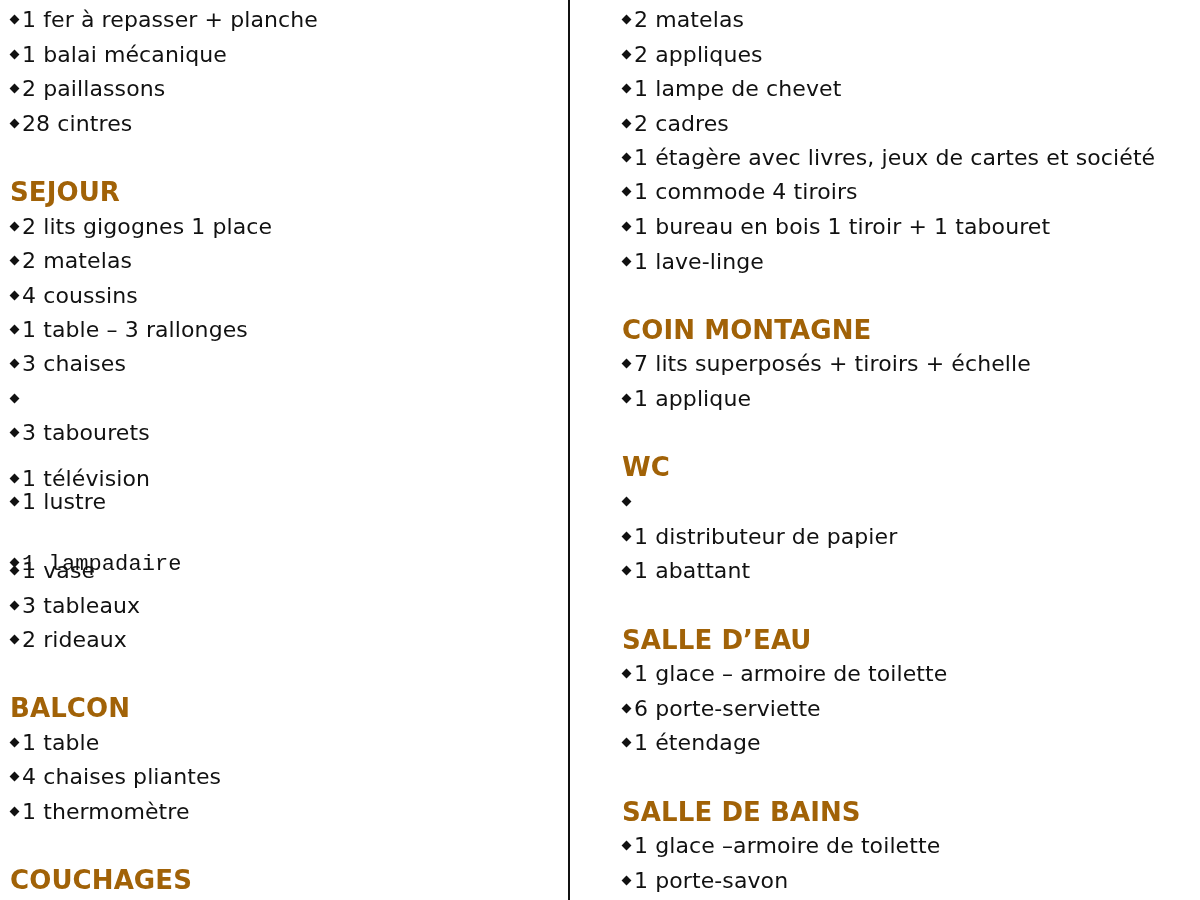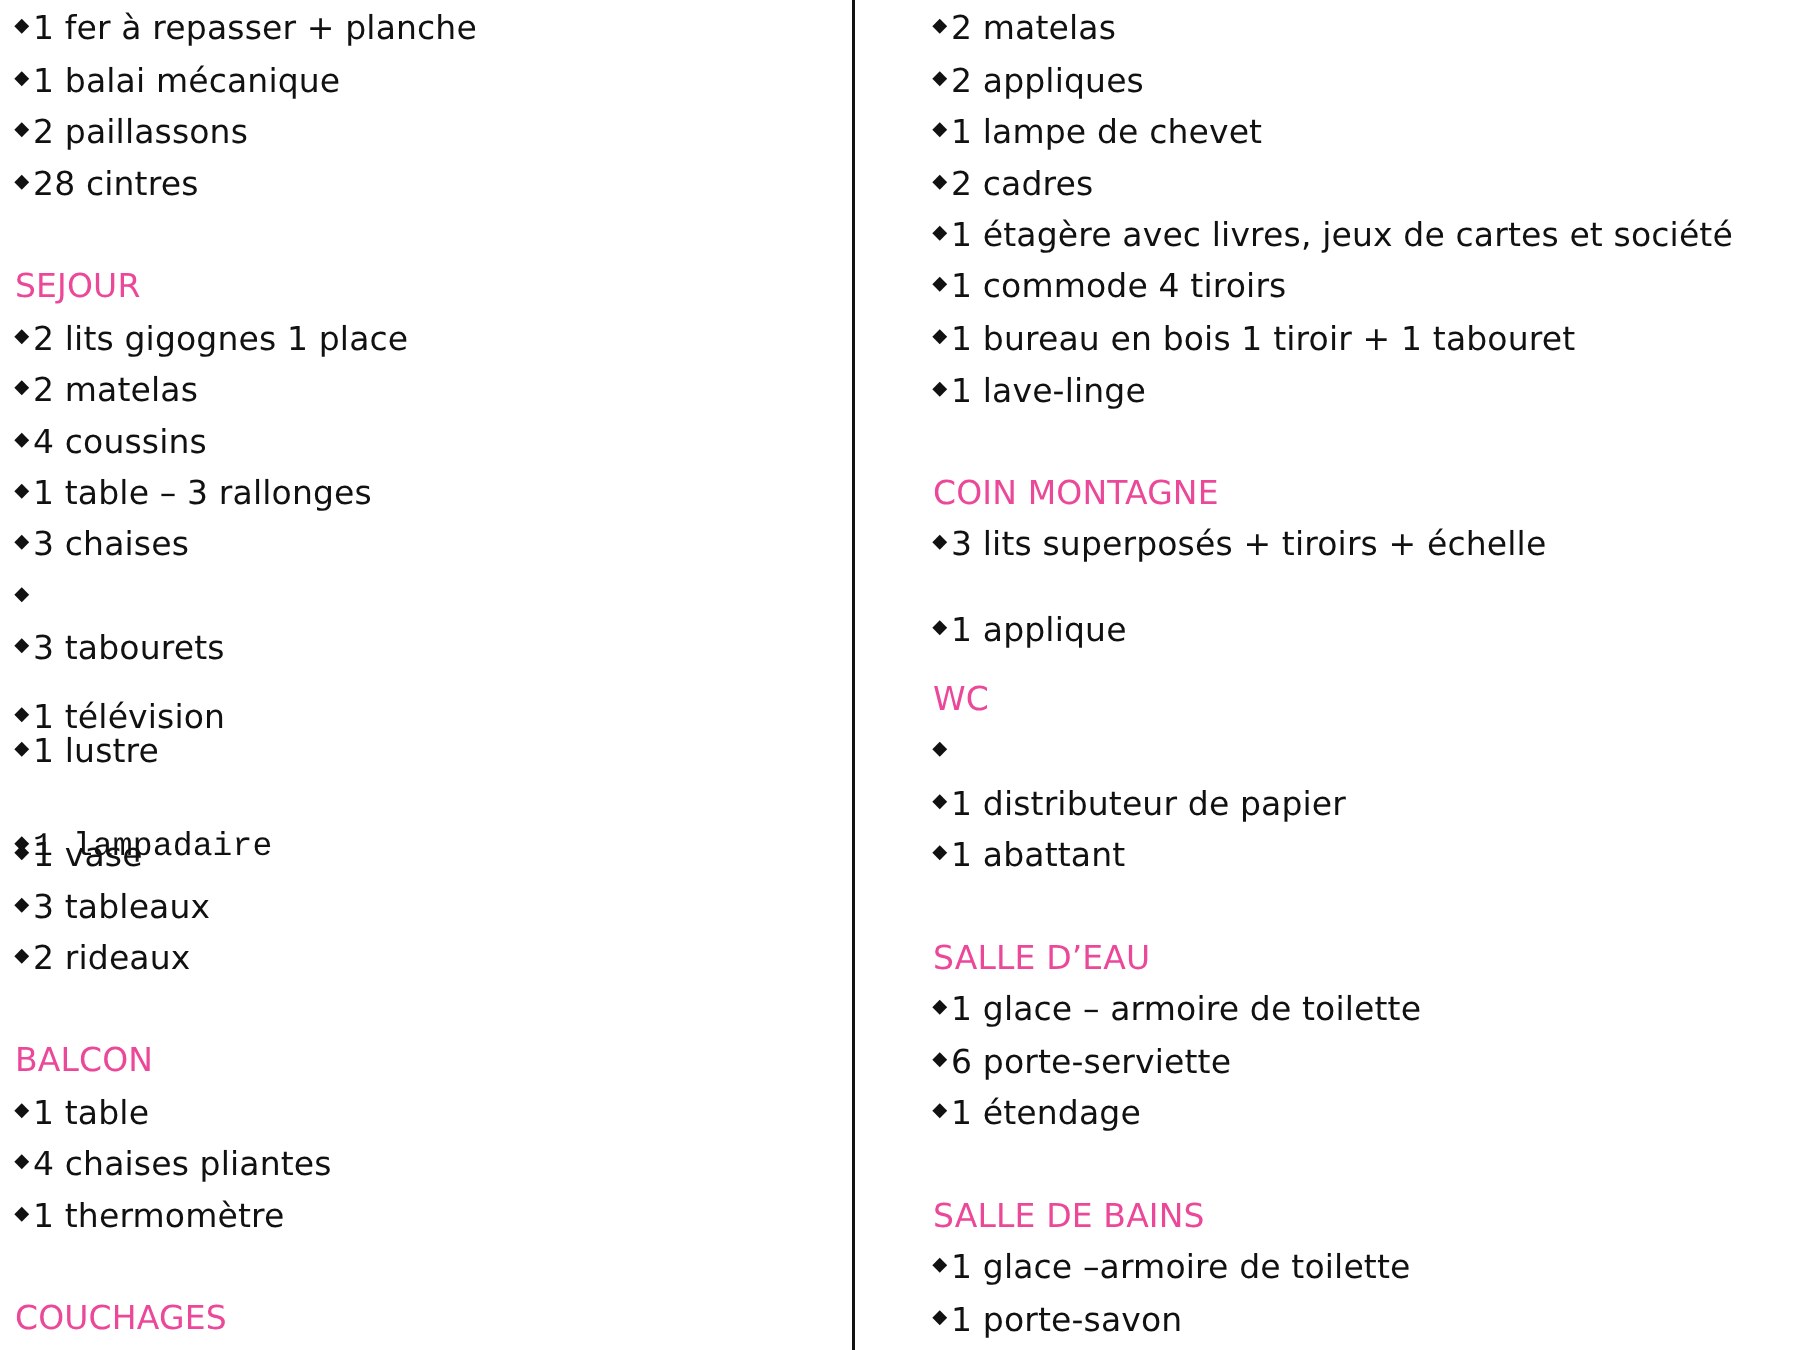"SEJOUR" .heading { color: #ec4899 -> #a16207; font-size: 22px -> 26px; font-weight: normal -> bold }
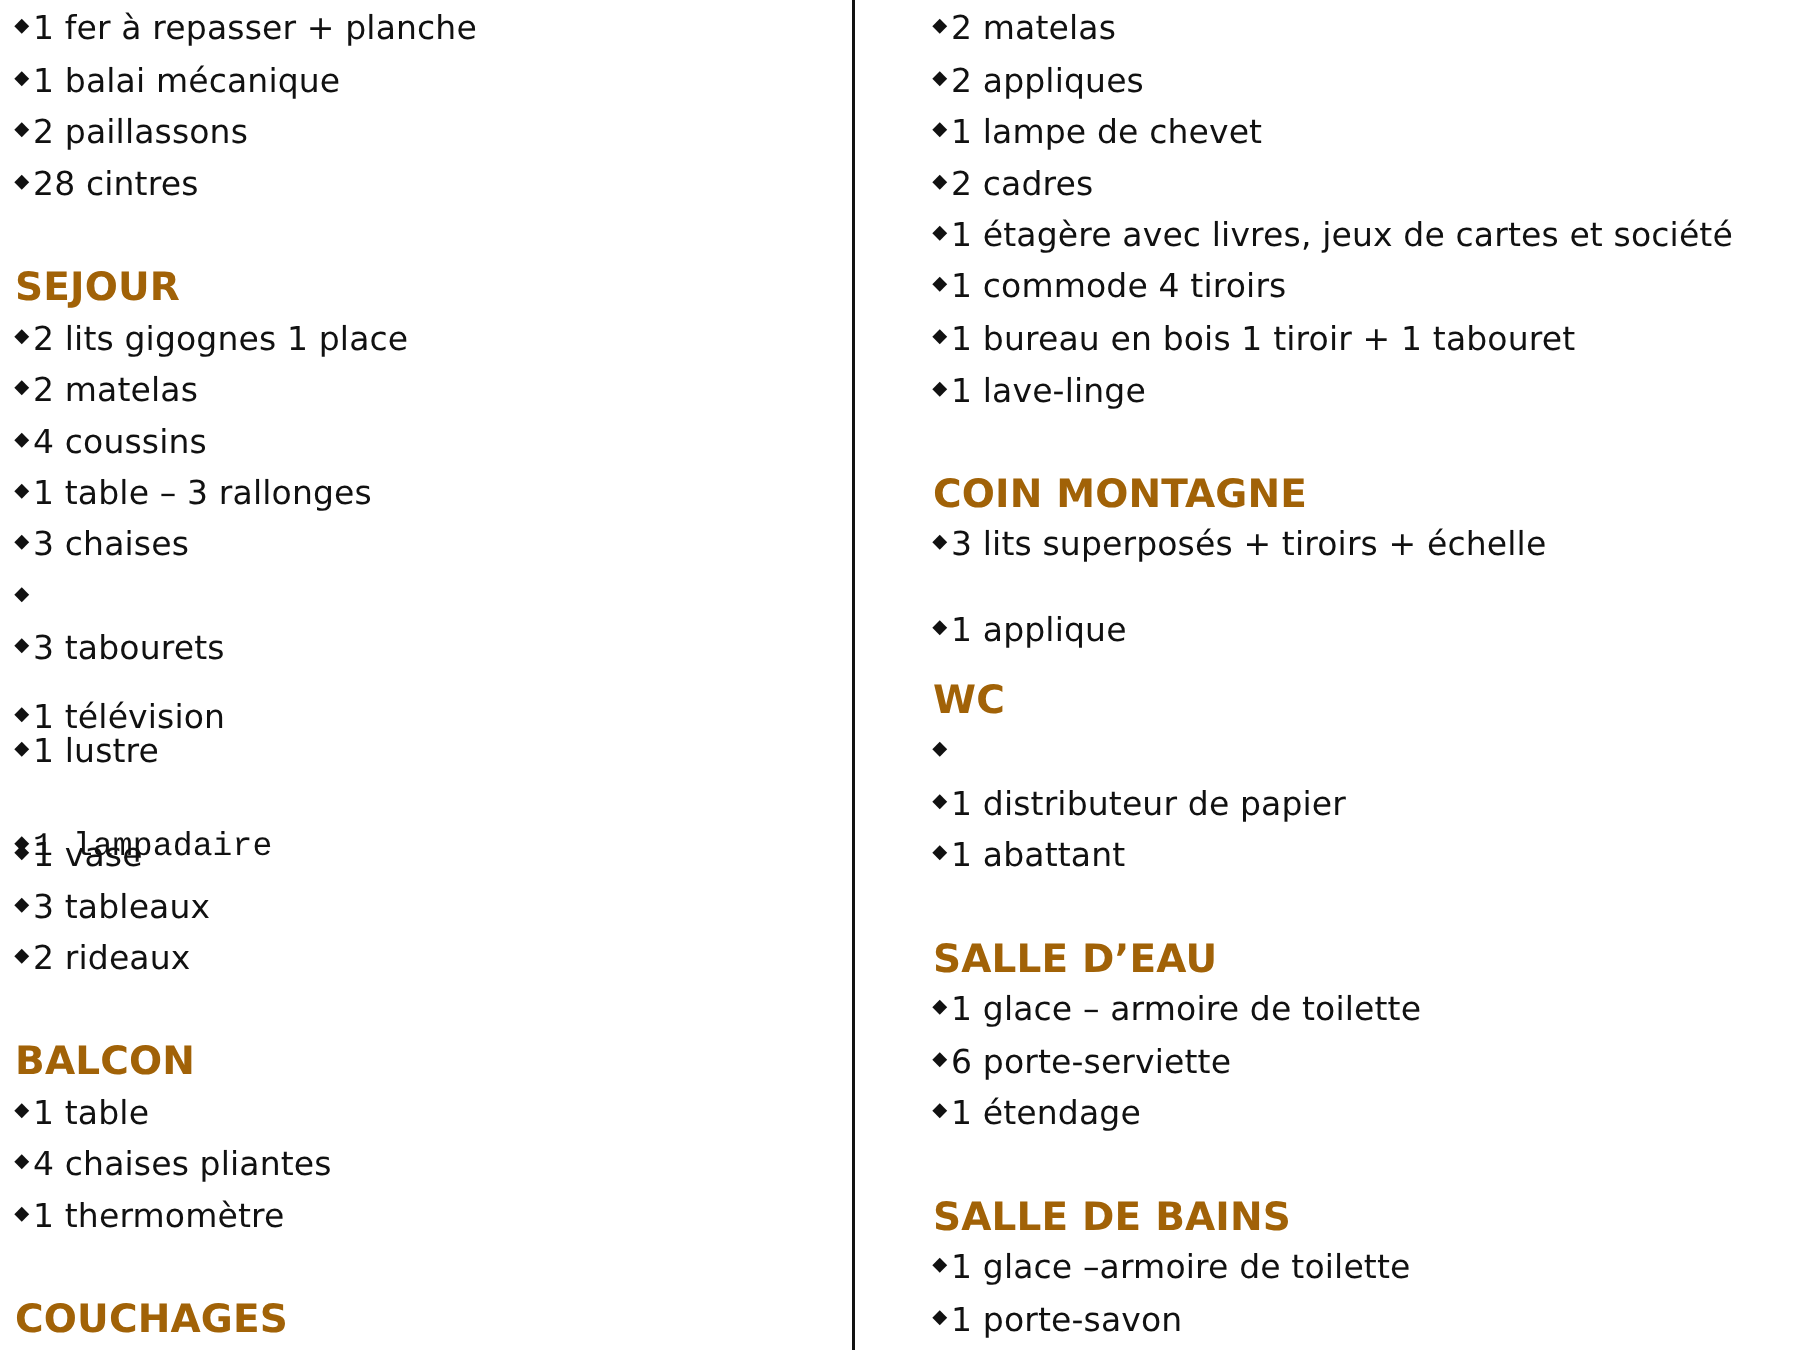"3 lits superposés + tiroirs" span { text: 3 -> 7 }
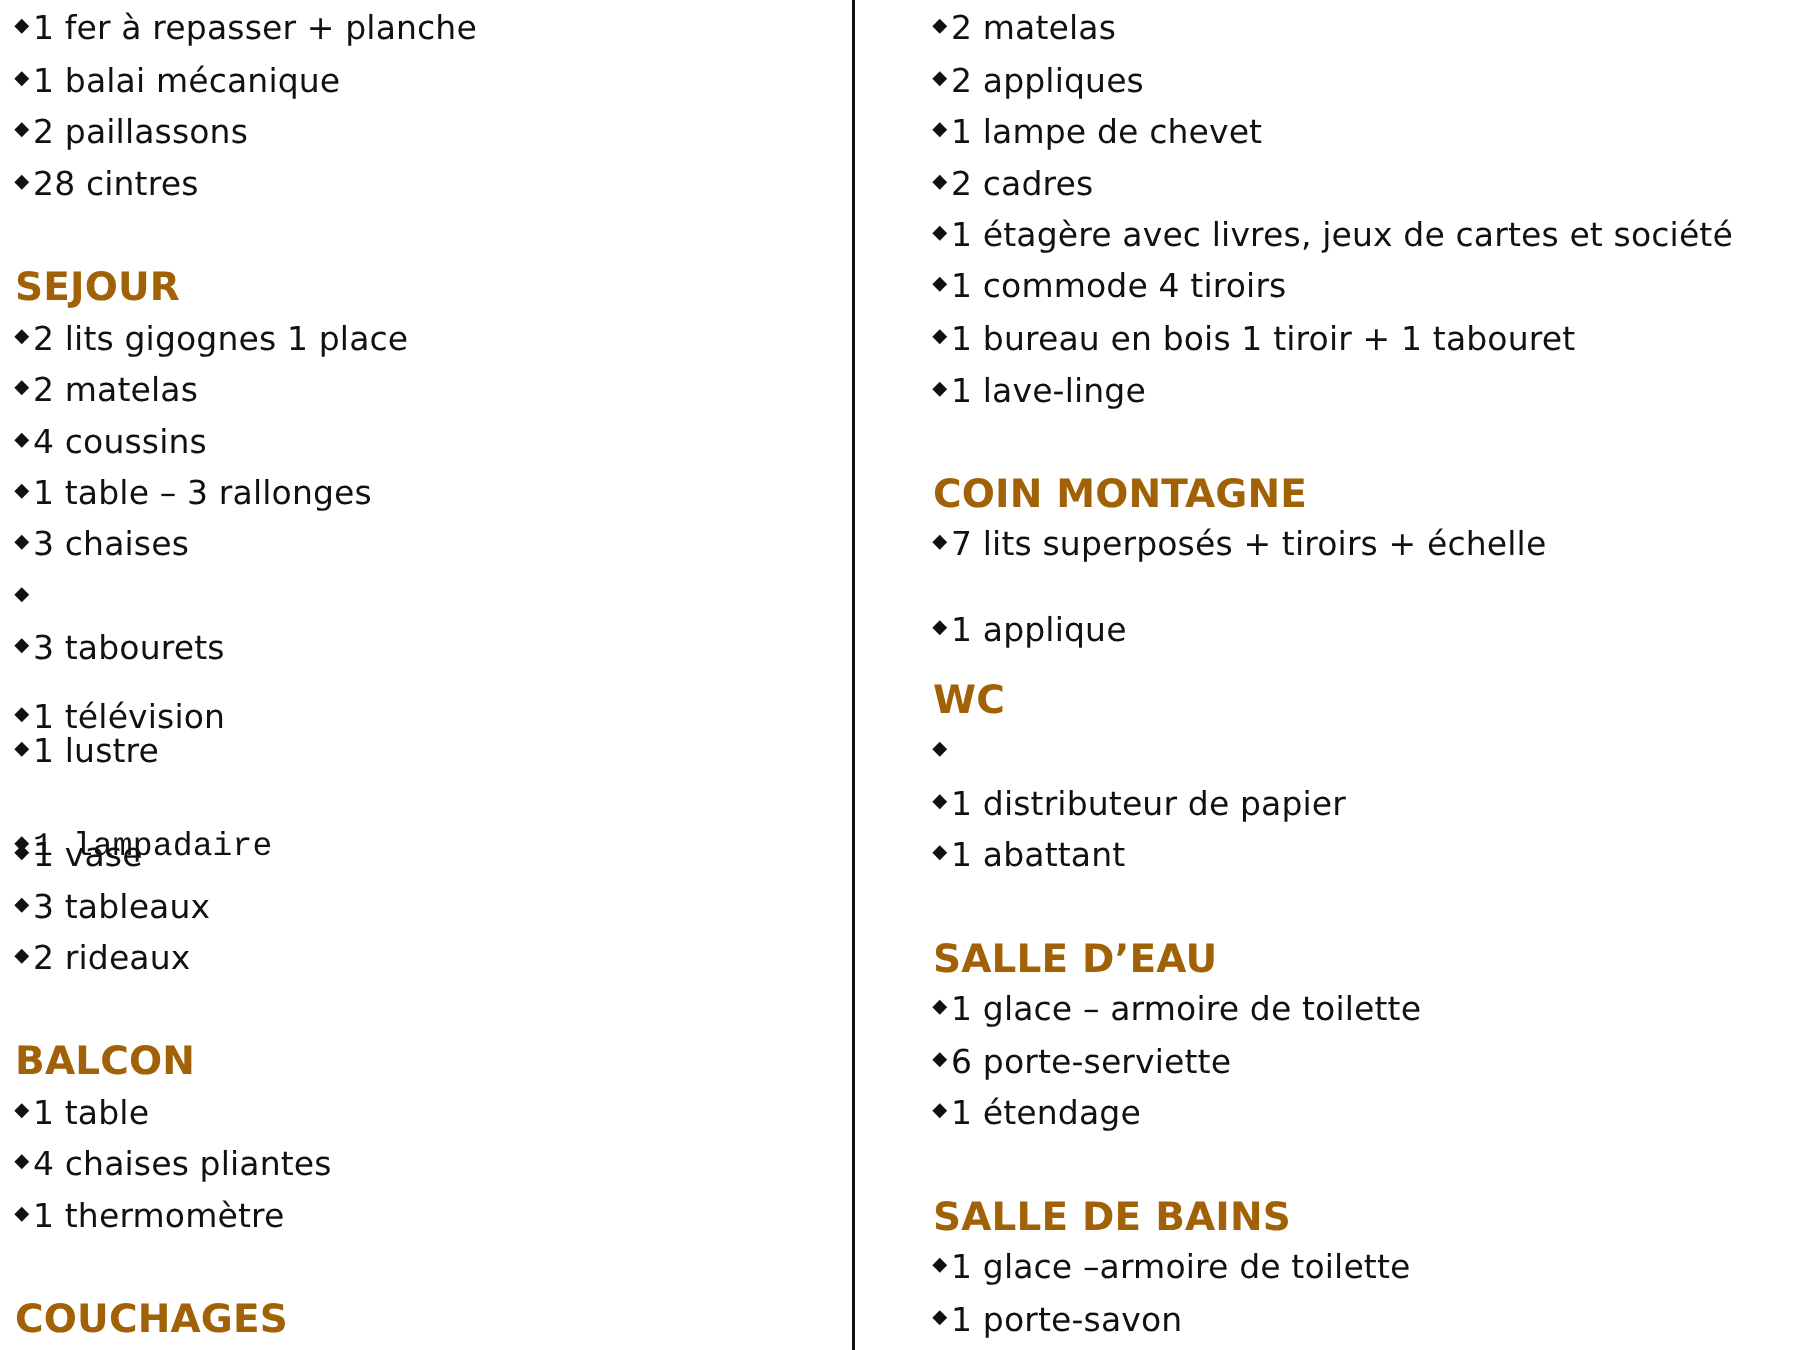"1 applique" div.line { top: 404px -> 382px }
